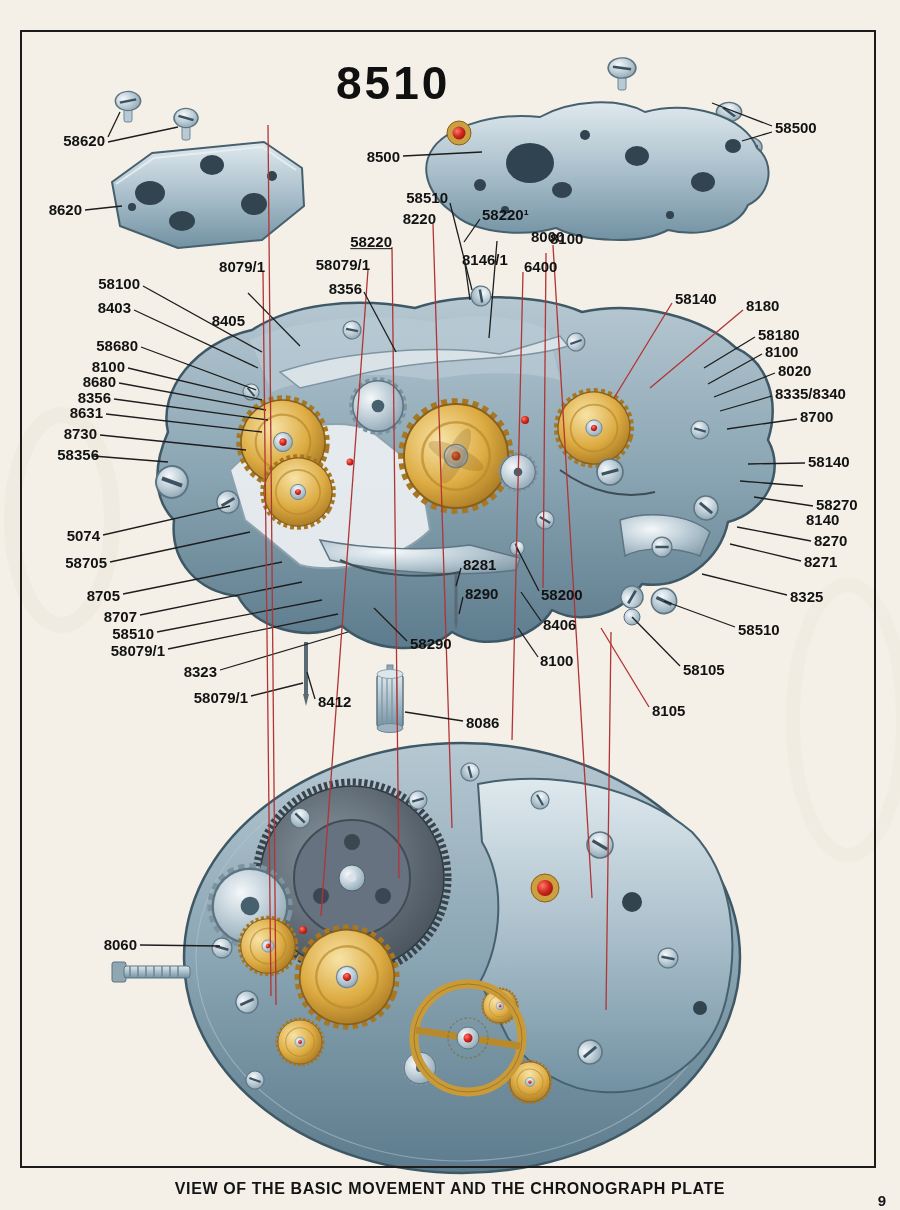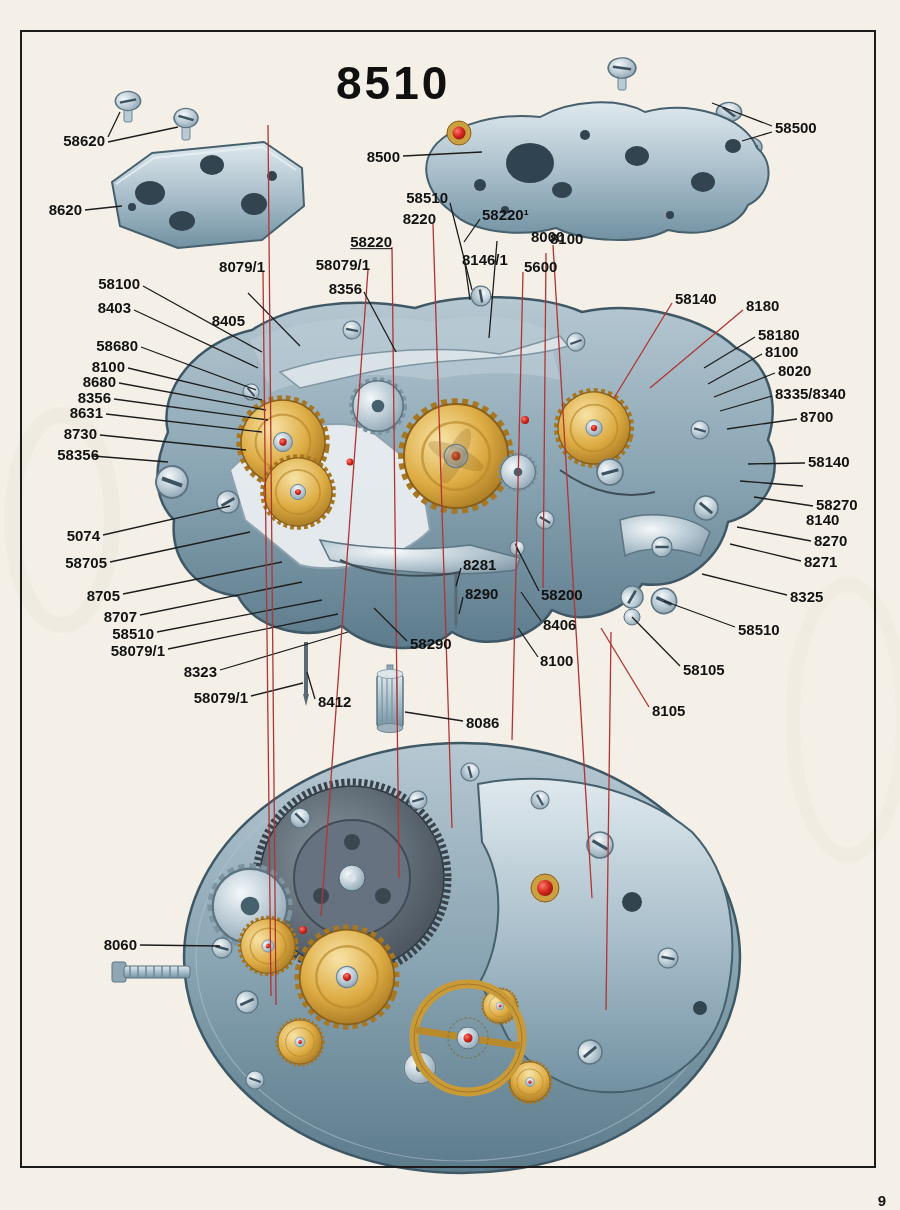"5600" div.part-label { text: 5600 -> 6400 }
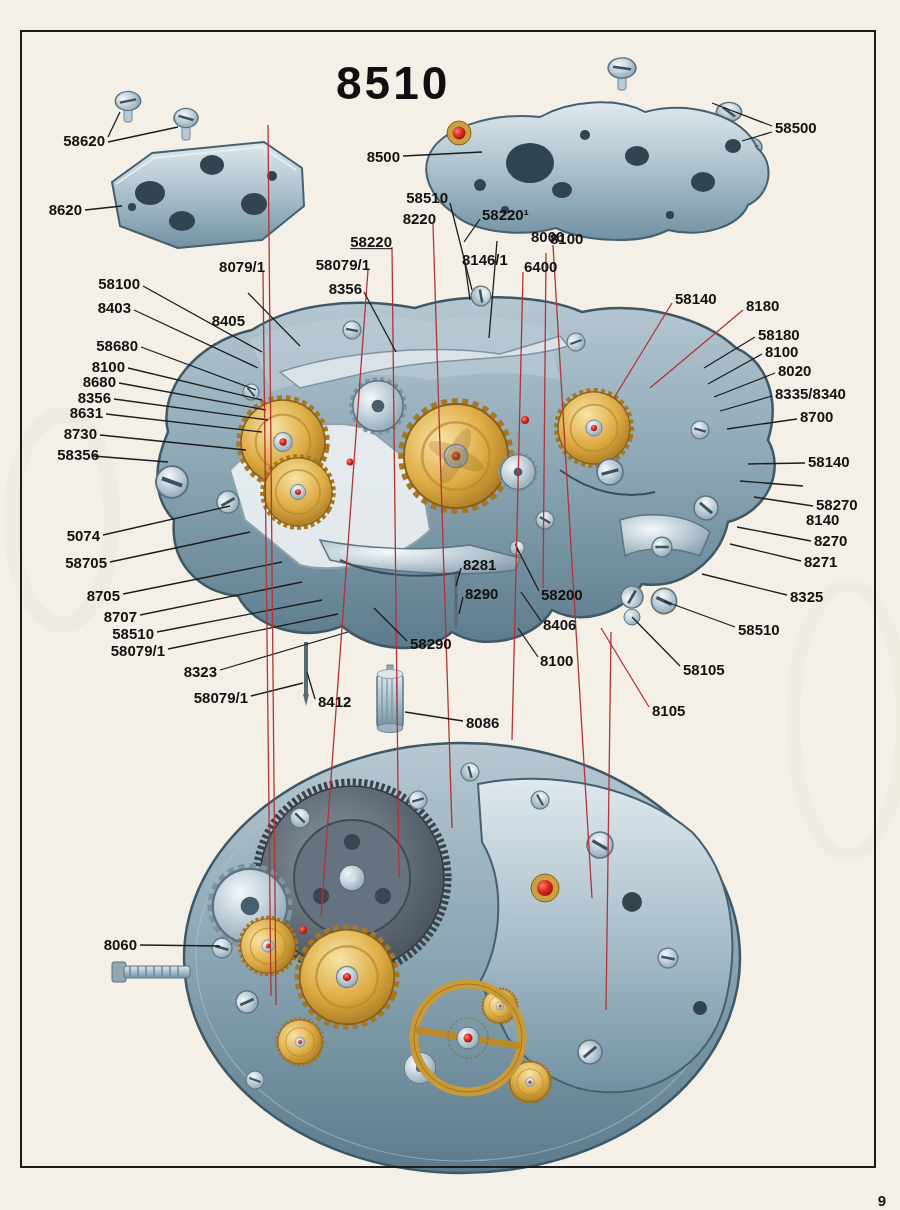"VIEW OF THE BASIC MOVEMENT" div.caption { html: none -> <div>VIEW OF THE BASIC MOVEMENT AND THE CHRONOGRAPH PLATE</div> }
